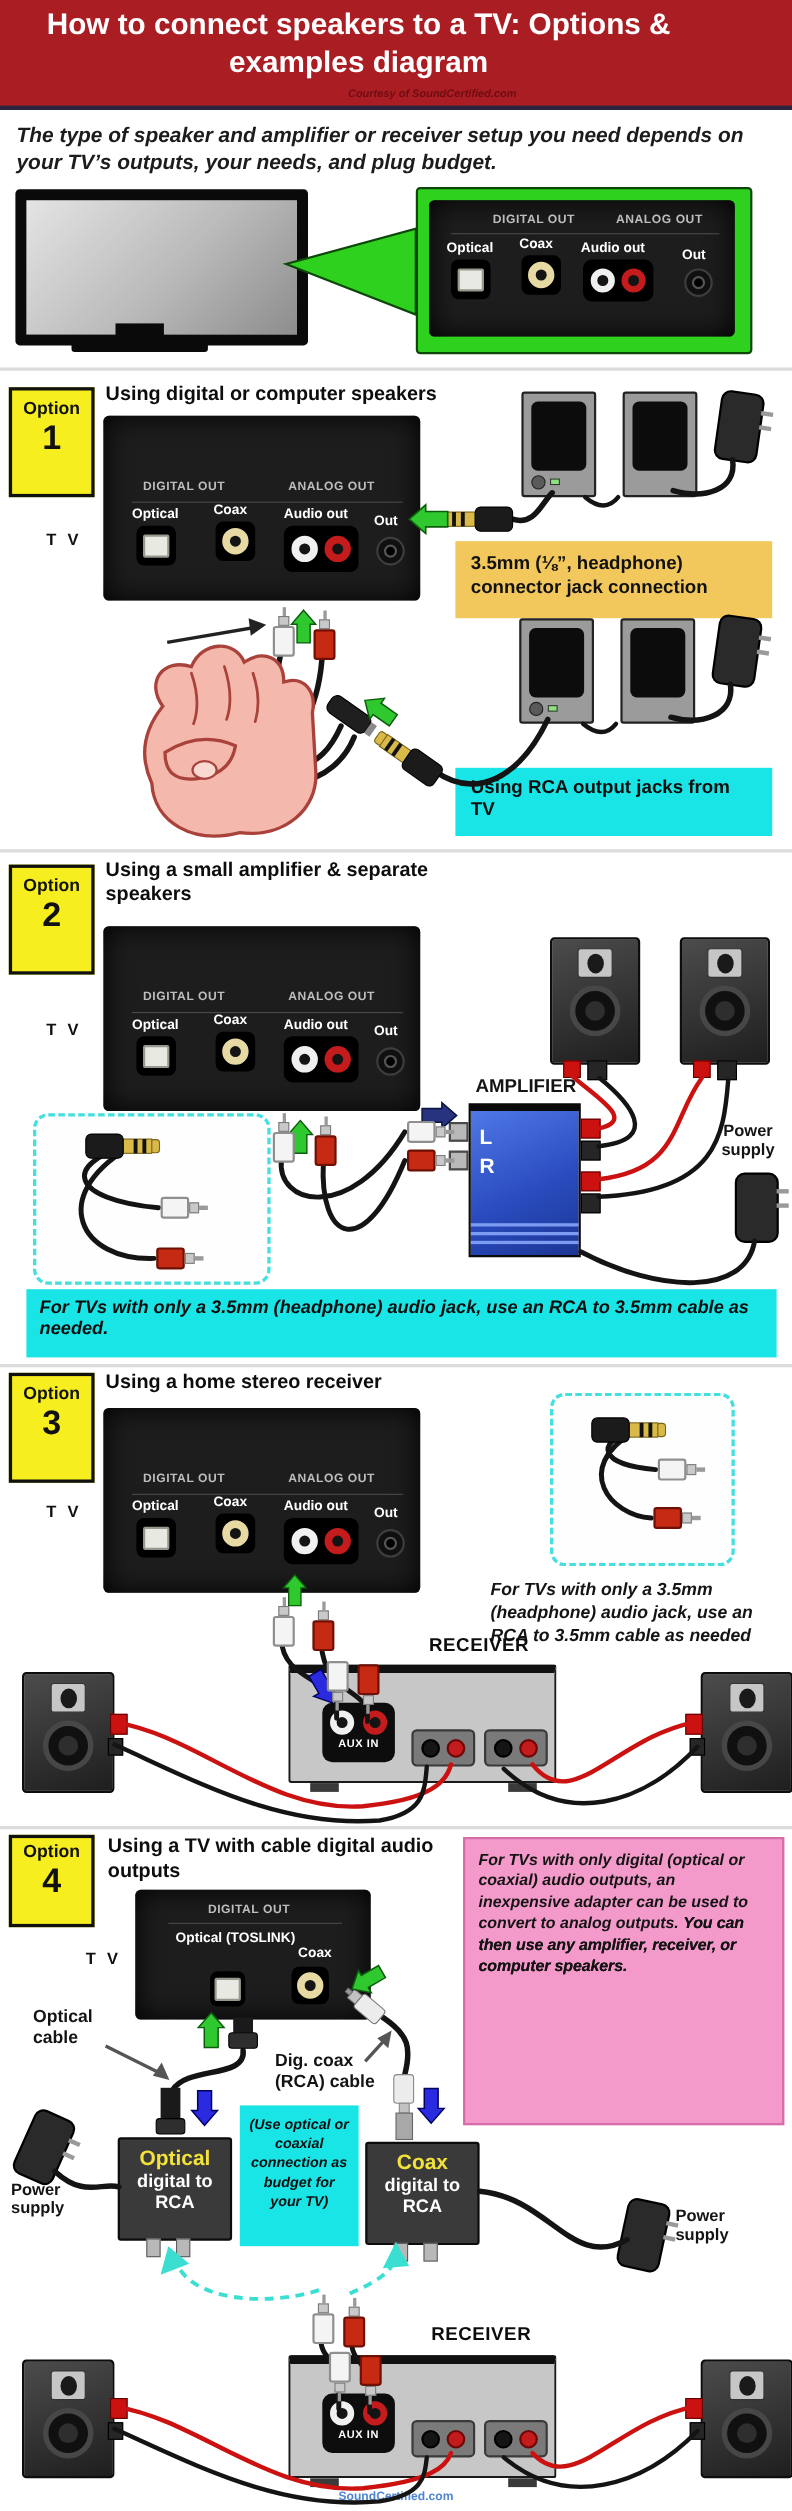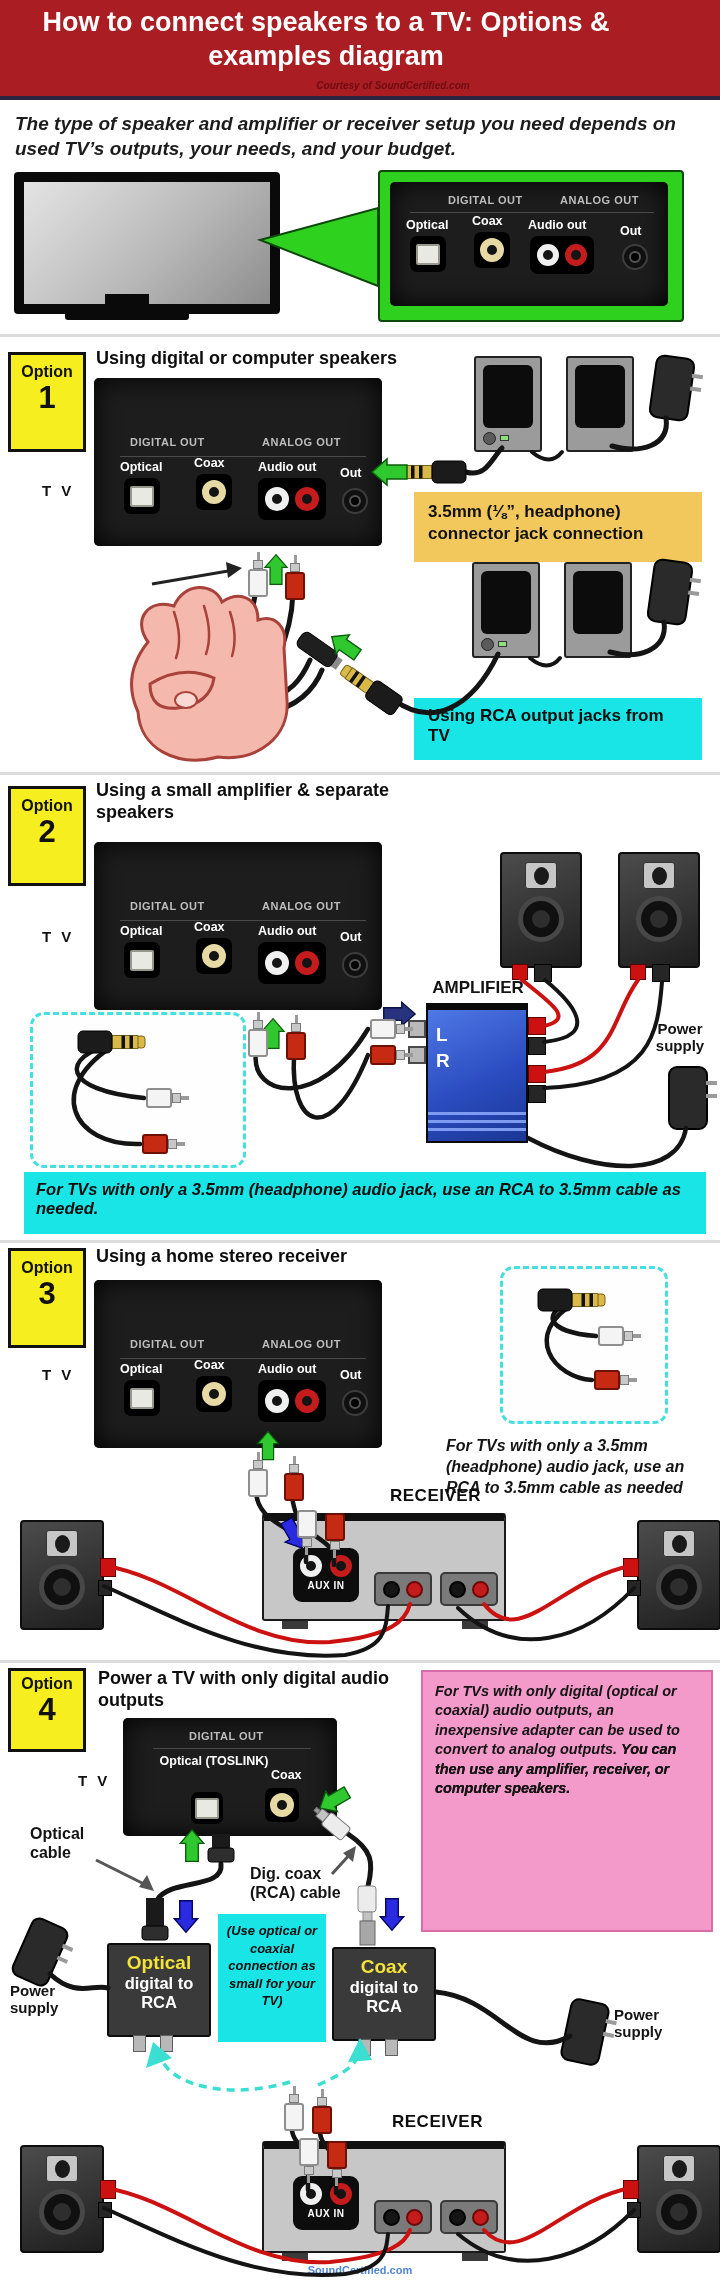"The type of speaker and" div.a { text: used TV’s outputs, your needs, and your -> your TV’s outputs, your needs, and plug }
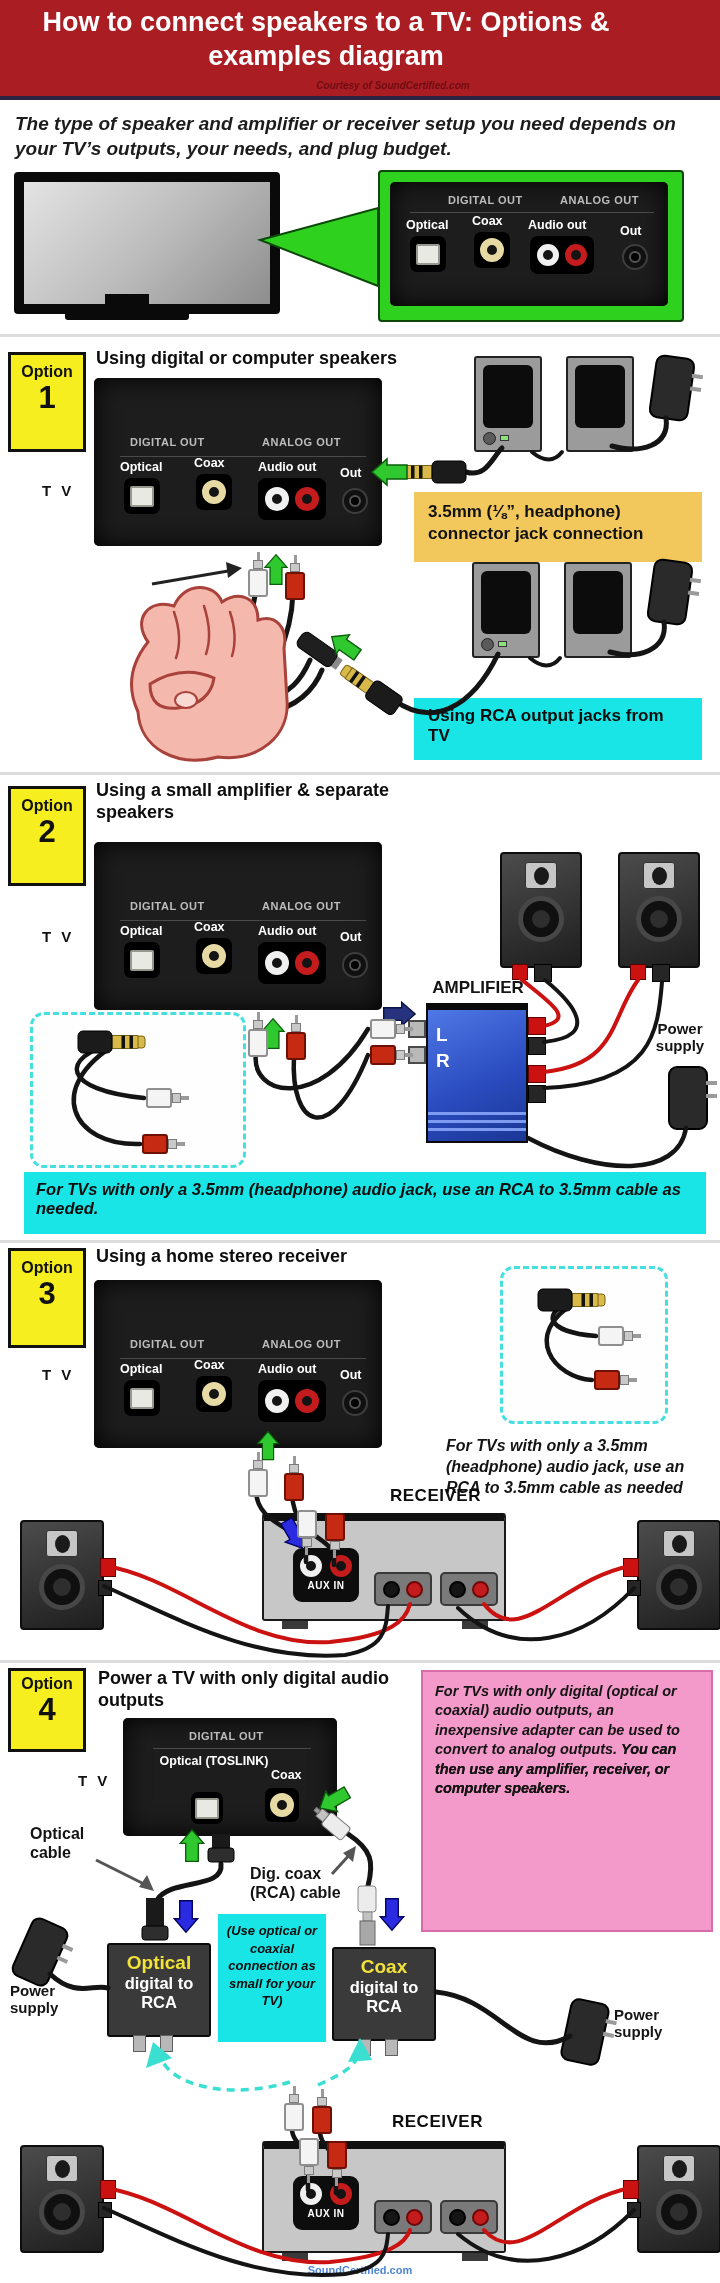"Power a TV with only" div.a { text: Power a TV with only -> Using a TV with cable }
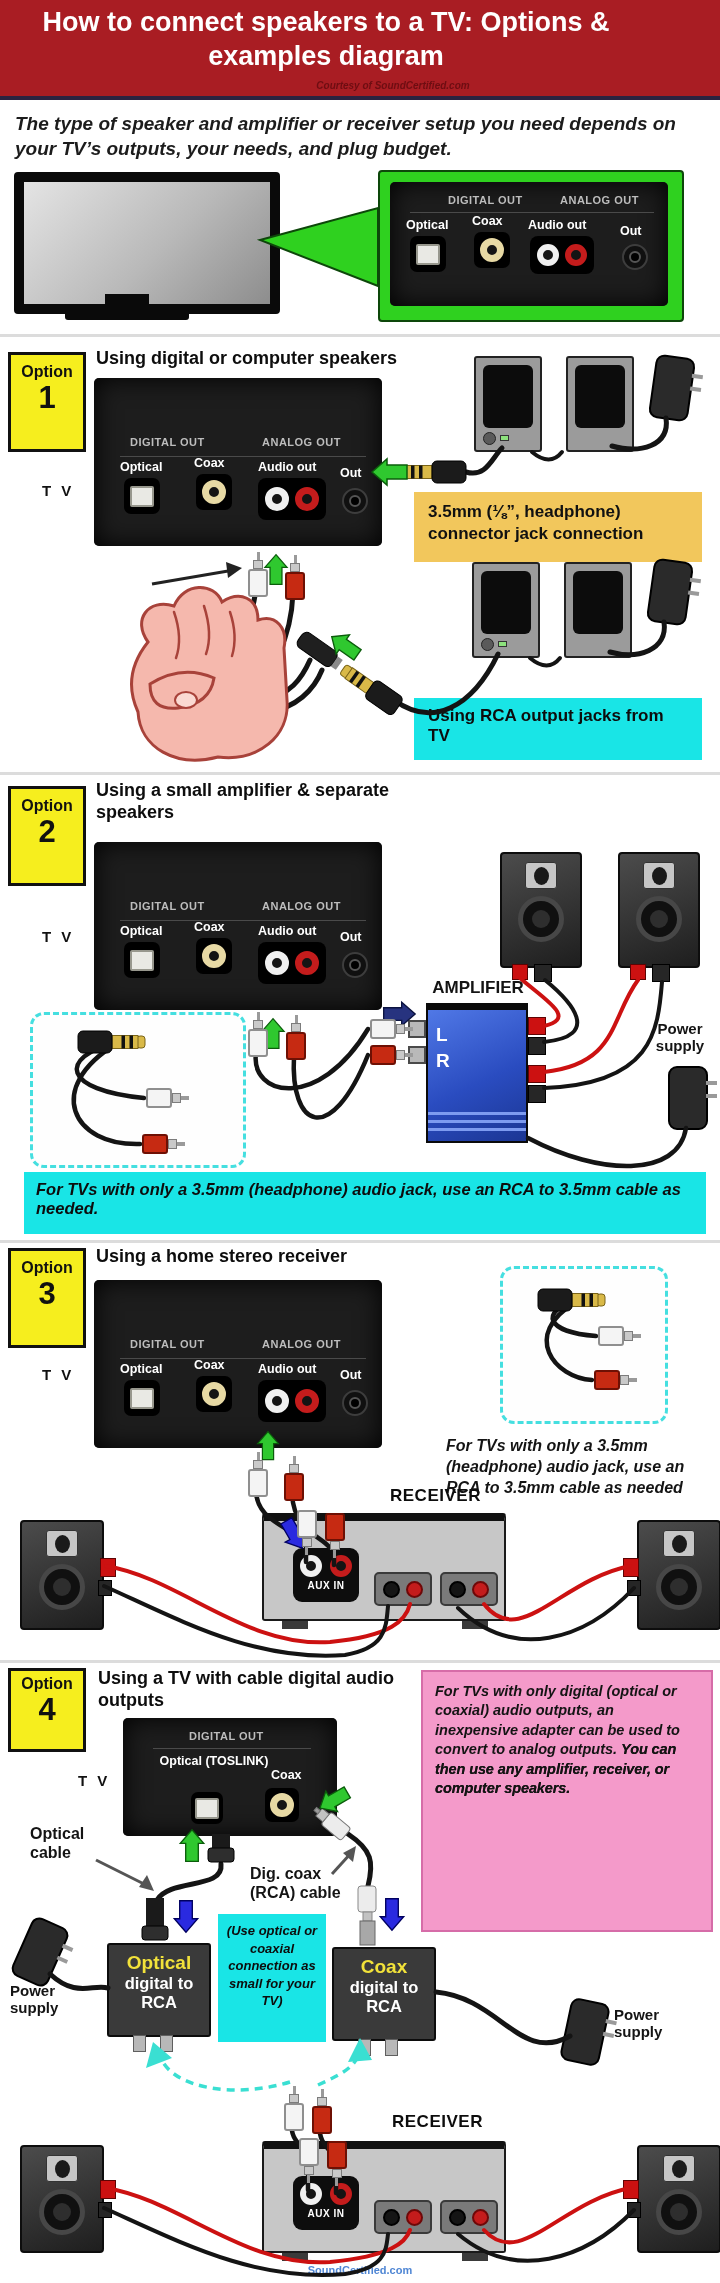"(Use optical or coaxial connection" div.a { text: small -> budget }
